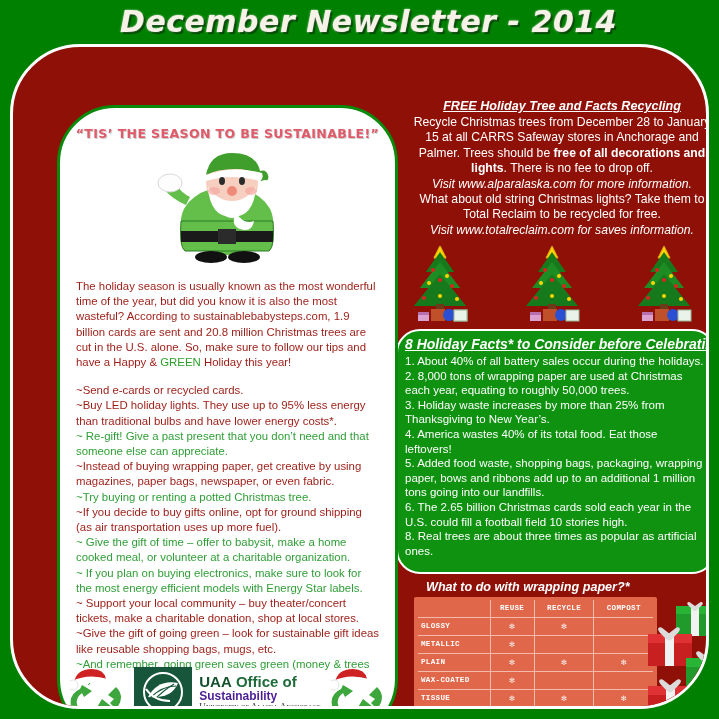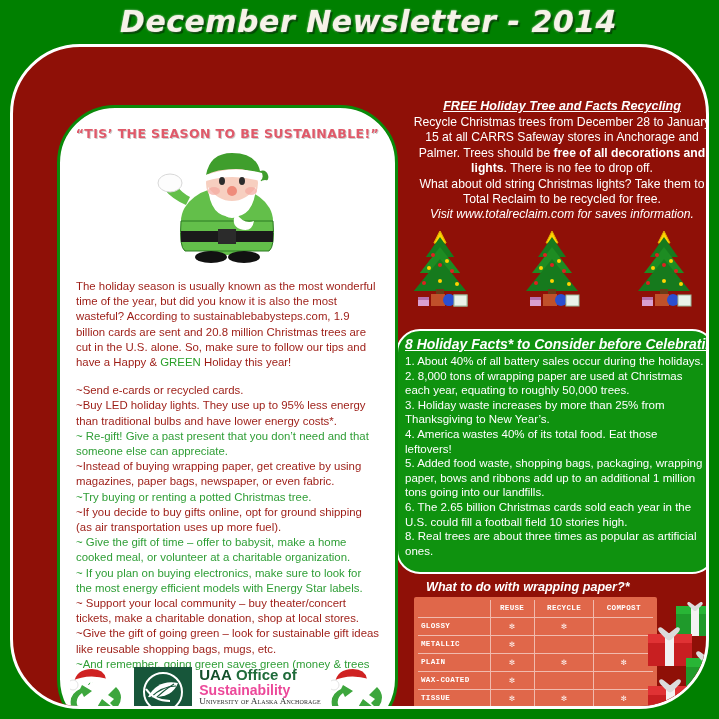"Visit www.alparalaska.com for more" p.ital { html: none -> <p>Visit www.alparalaska.com for more information.</p> }
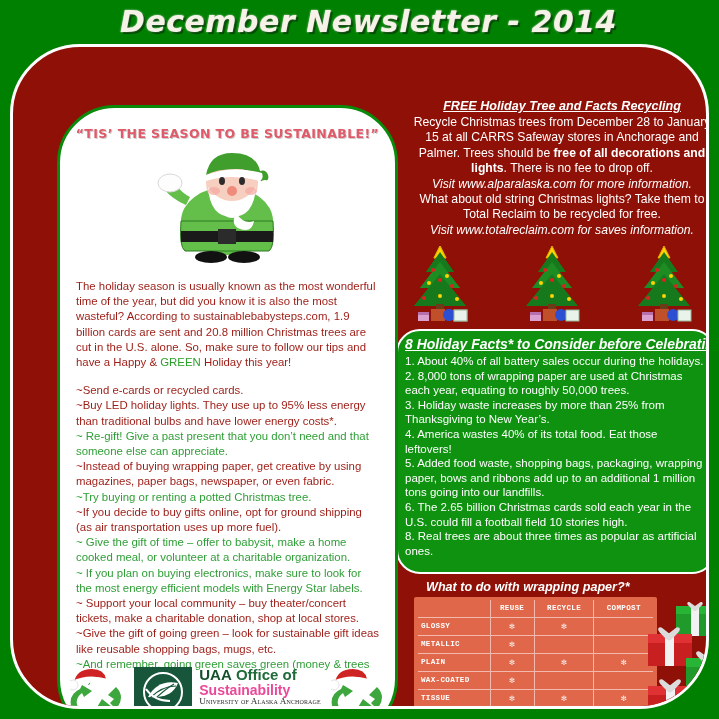"UAA Office of" #uaa-logo { align-items: none -> center }
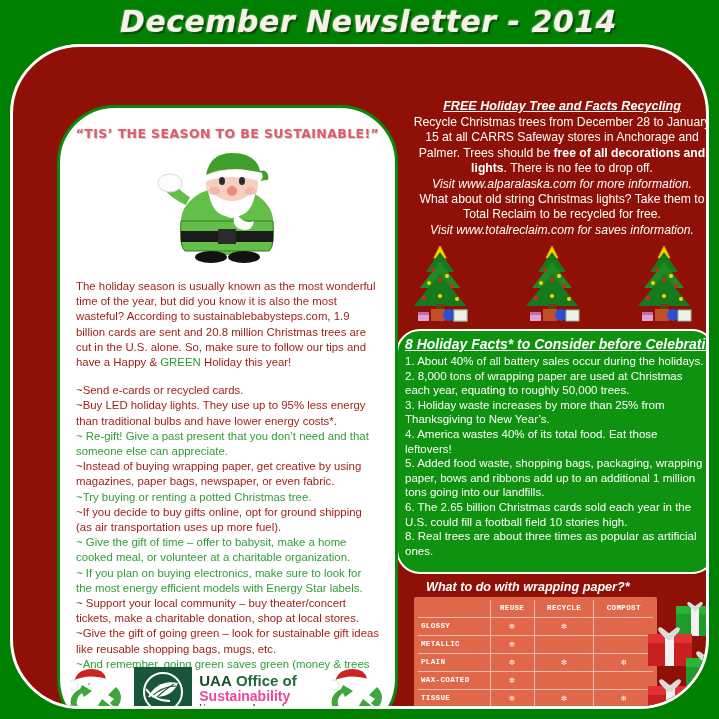"Sustainability" #uaa-text .l2 { color: #ec4899 -> #4c1d95; font-size: 14px -> 12px }
